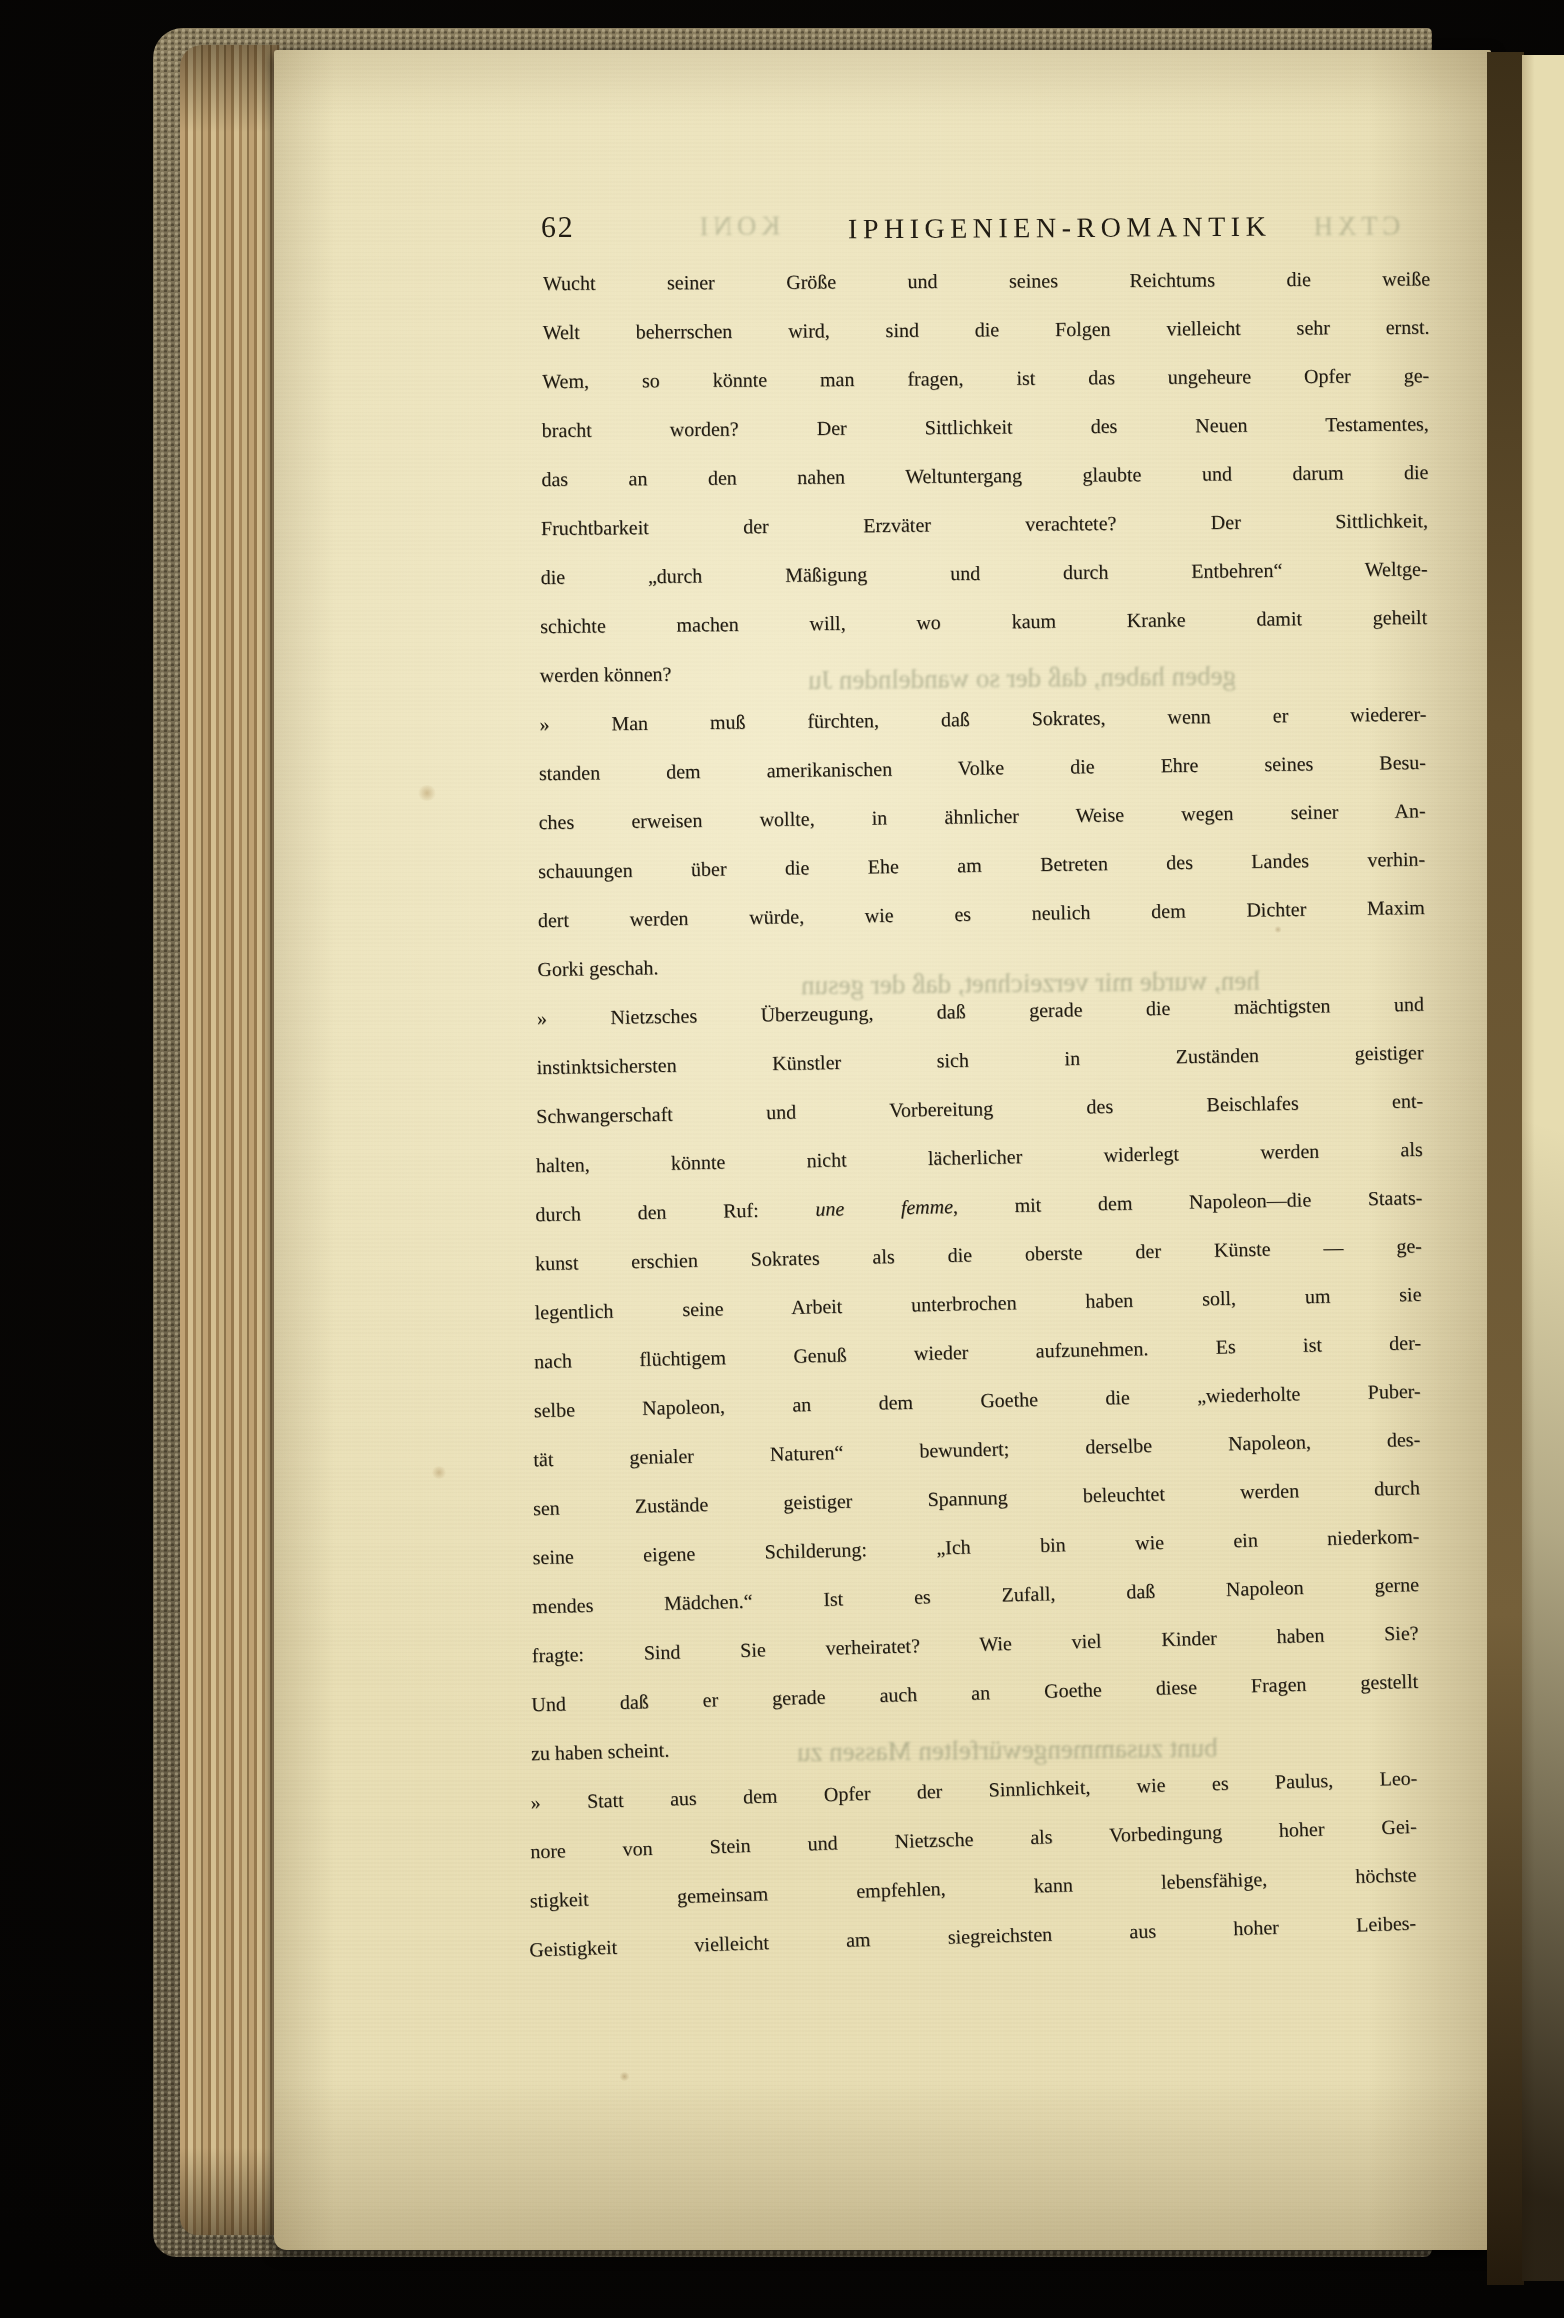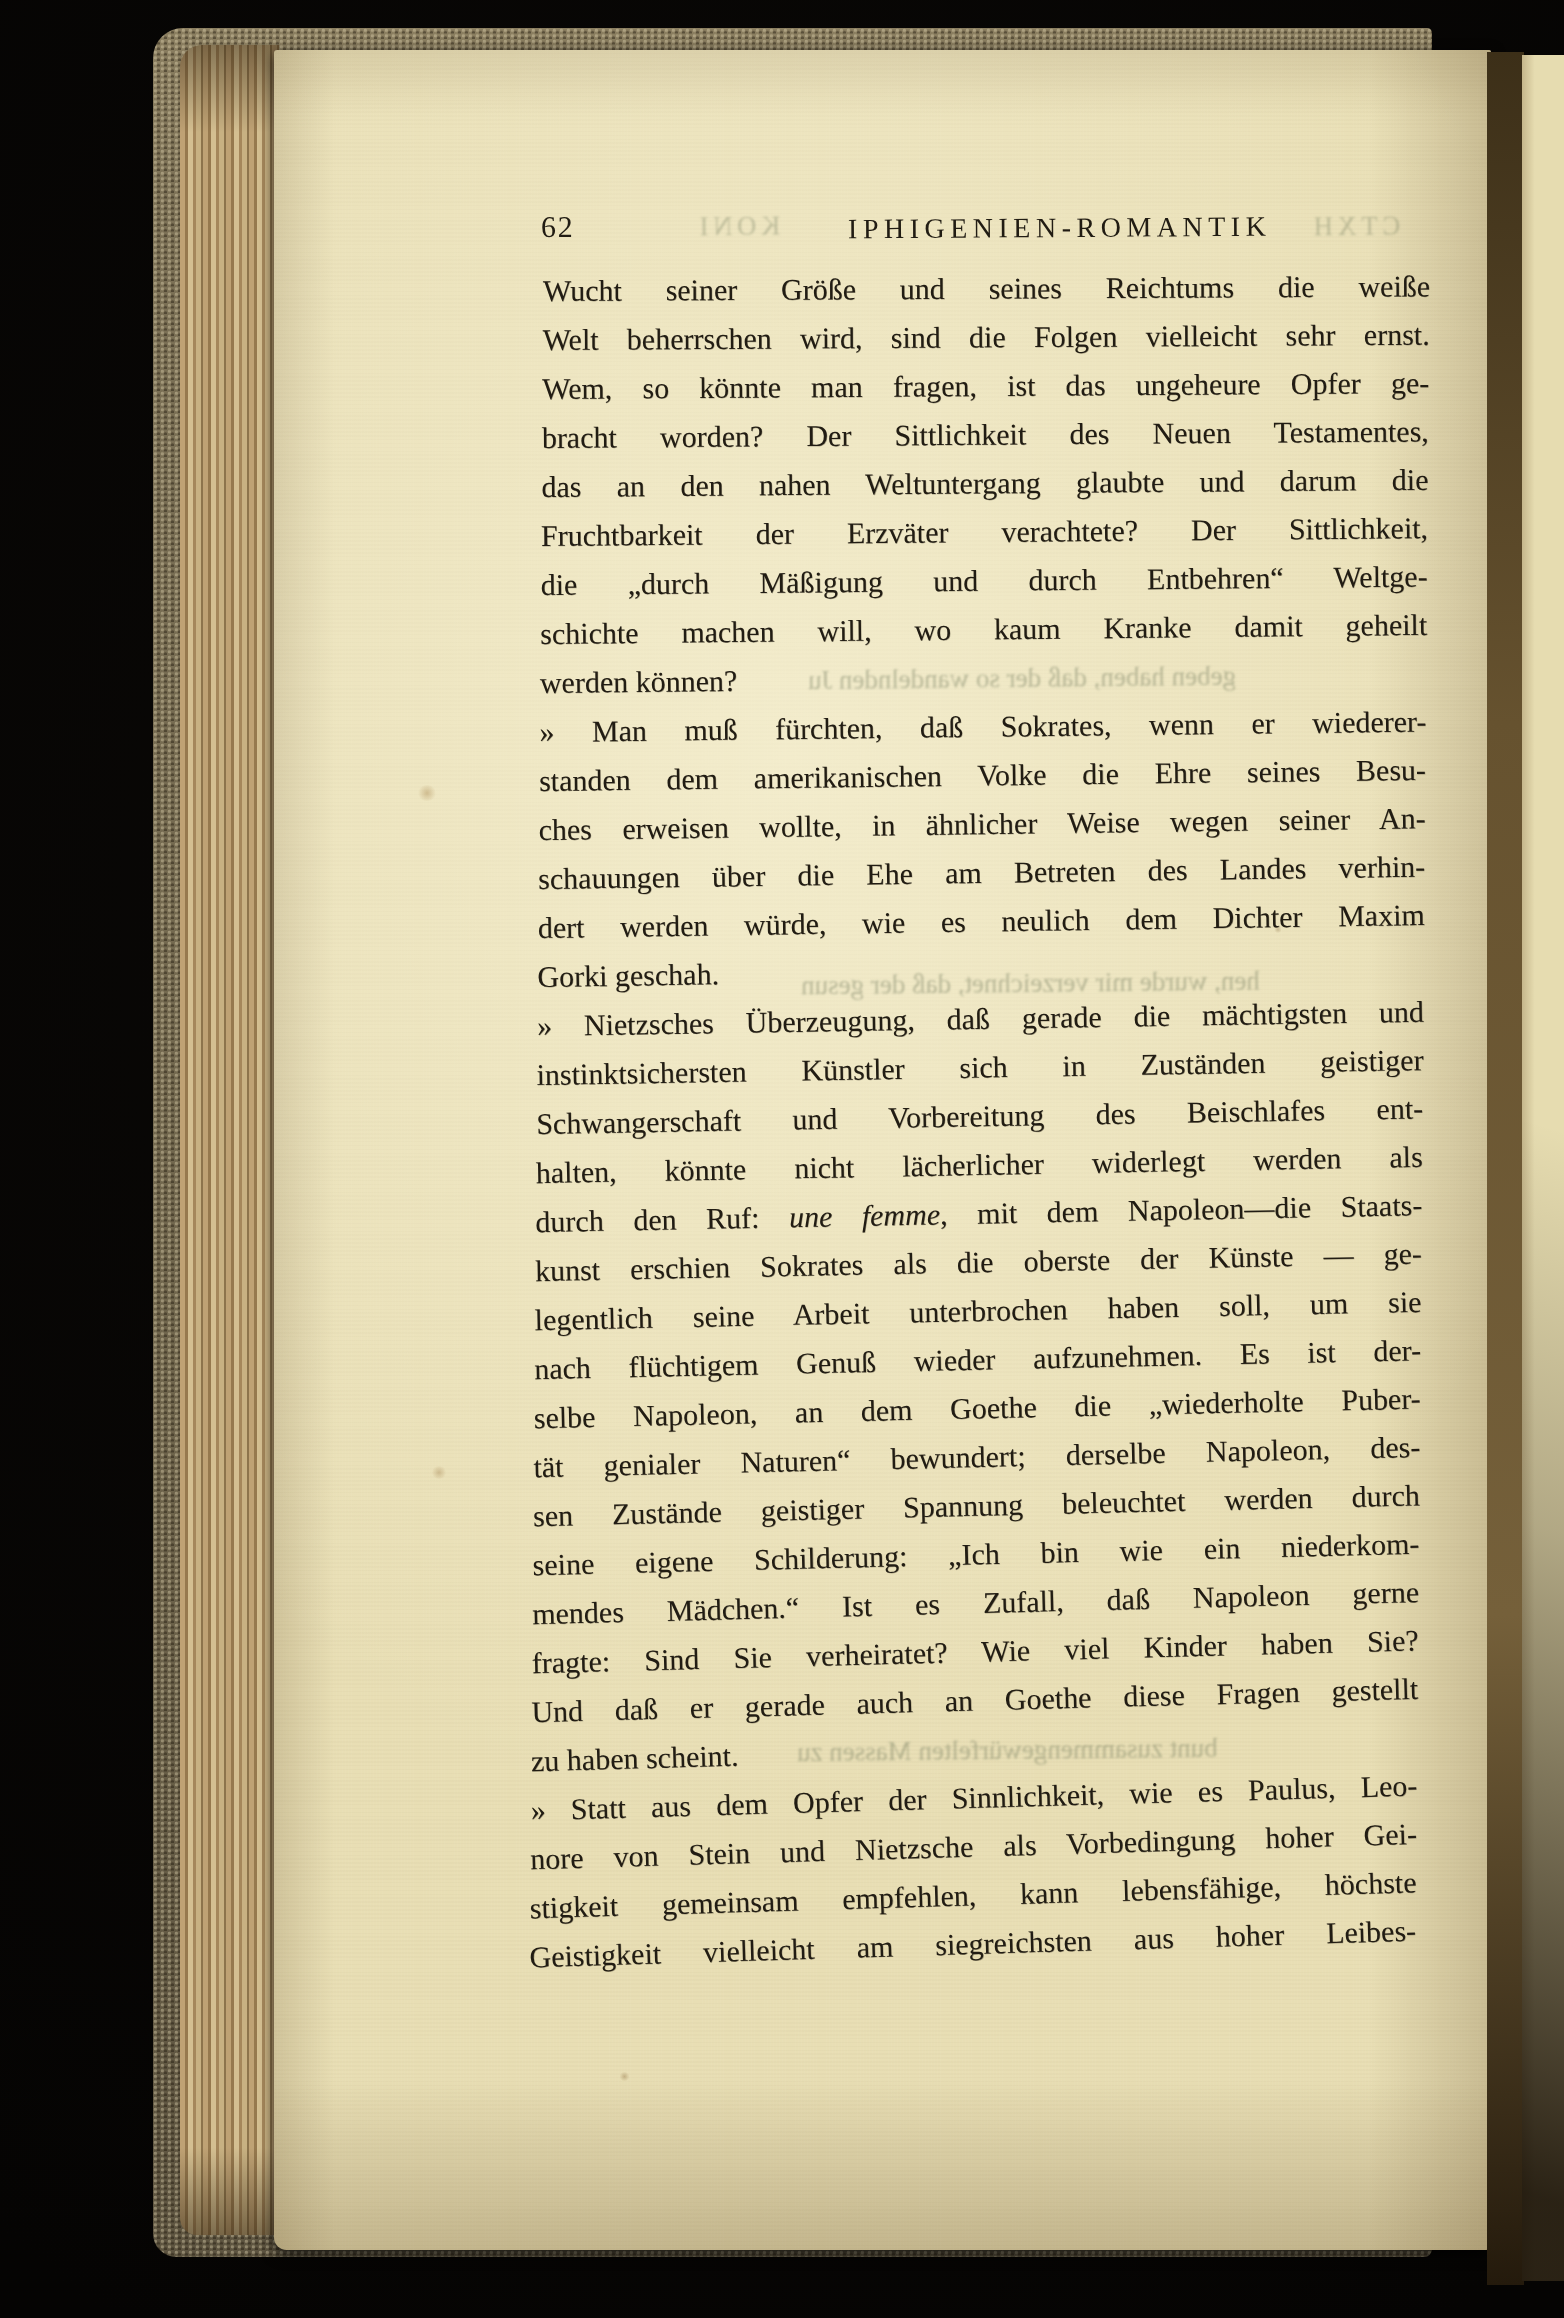"Wucht seiner Größe und seines" #text-block { font-size: 30px -> 20px; top: 216px -> 209px }
